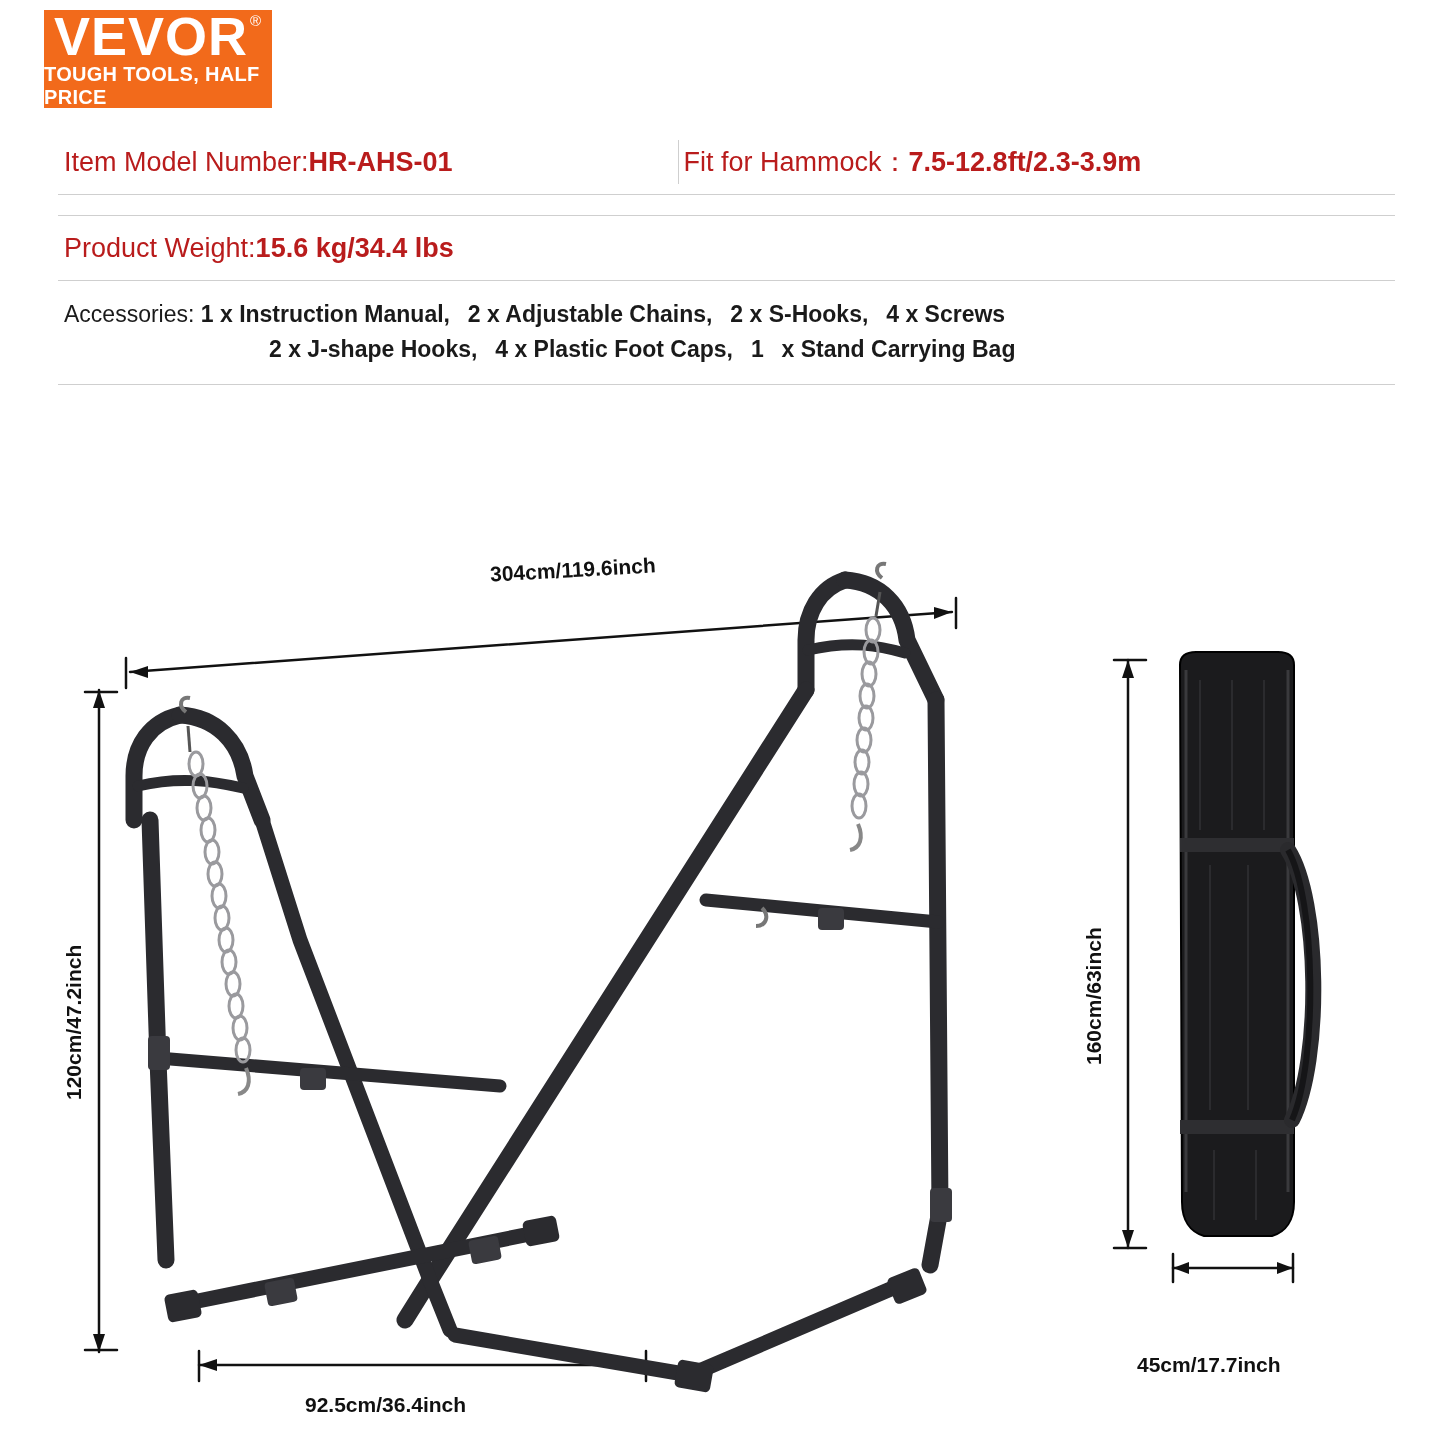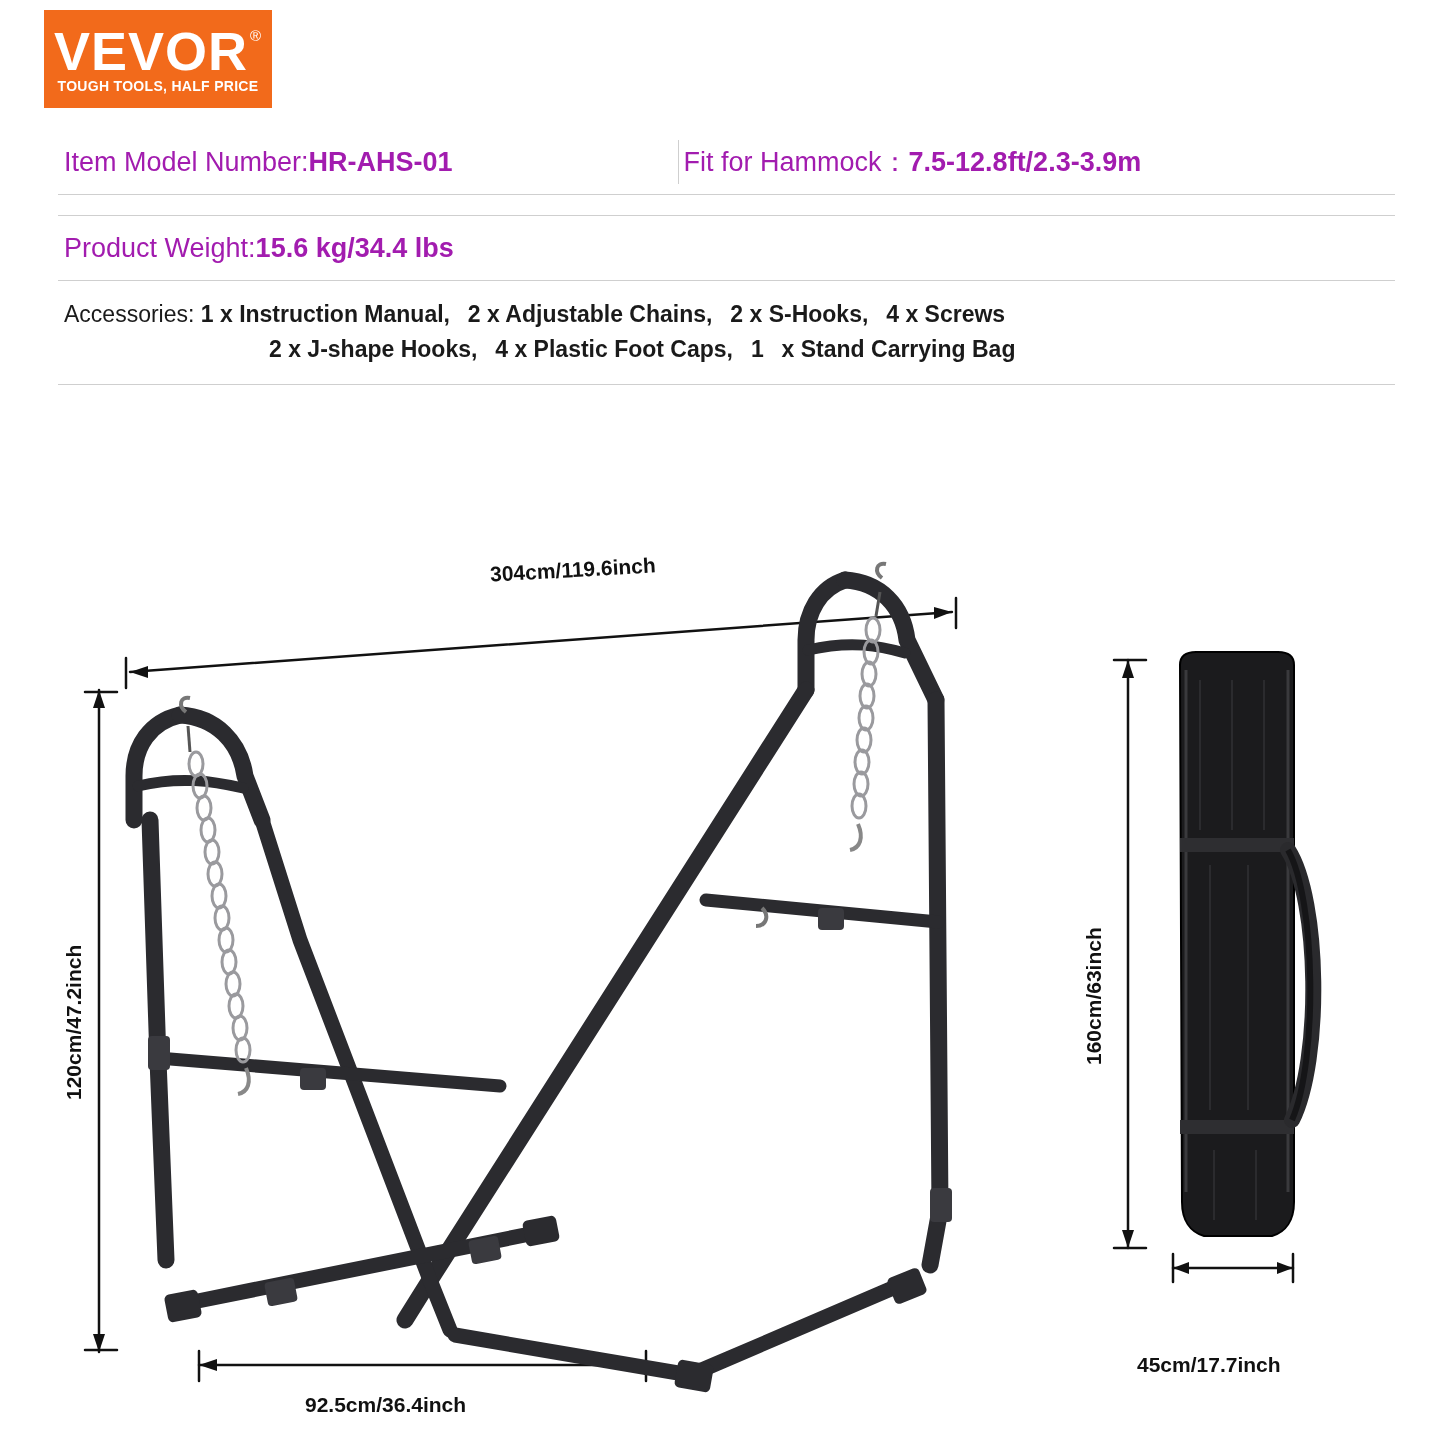"TOUGH TOOLS, HALF PRICE" .logo-tag { font-size: 14px -> 20px }
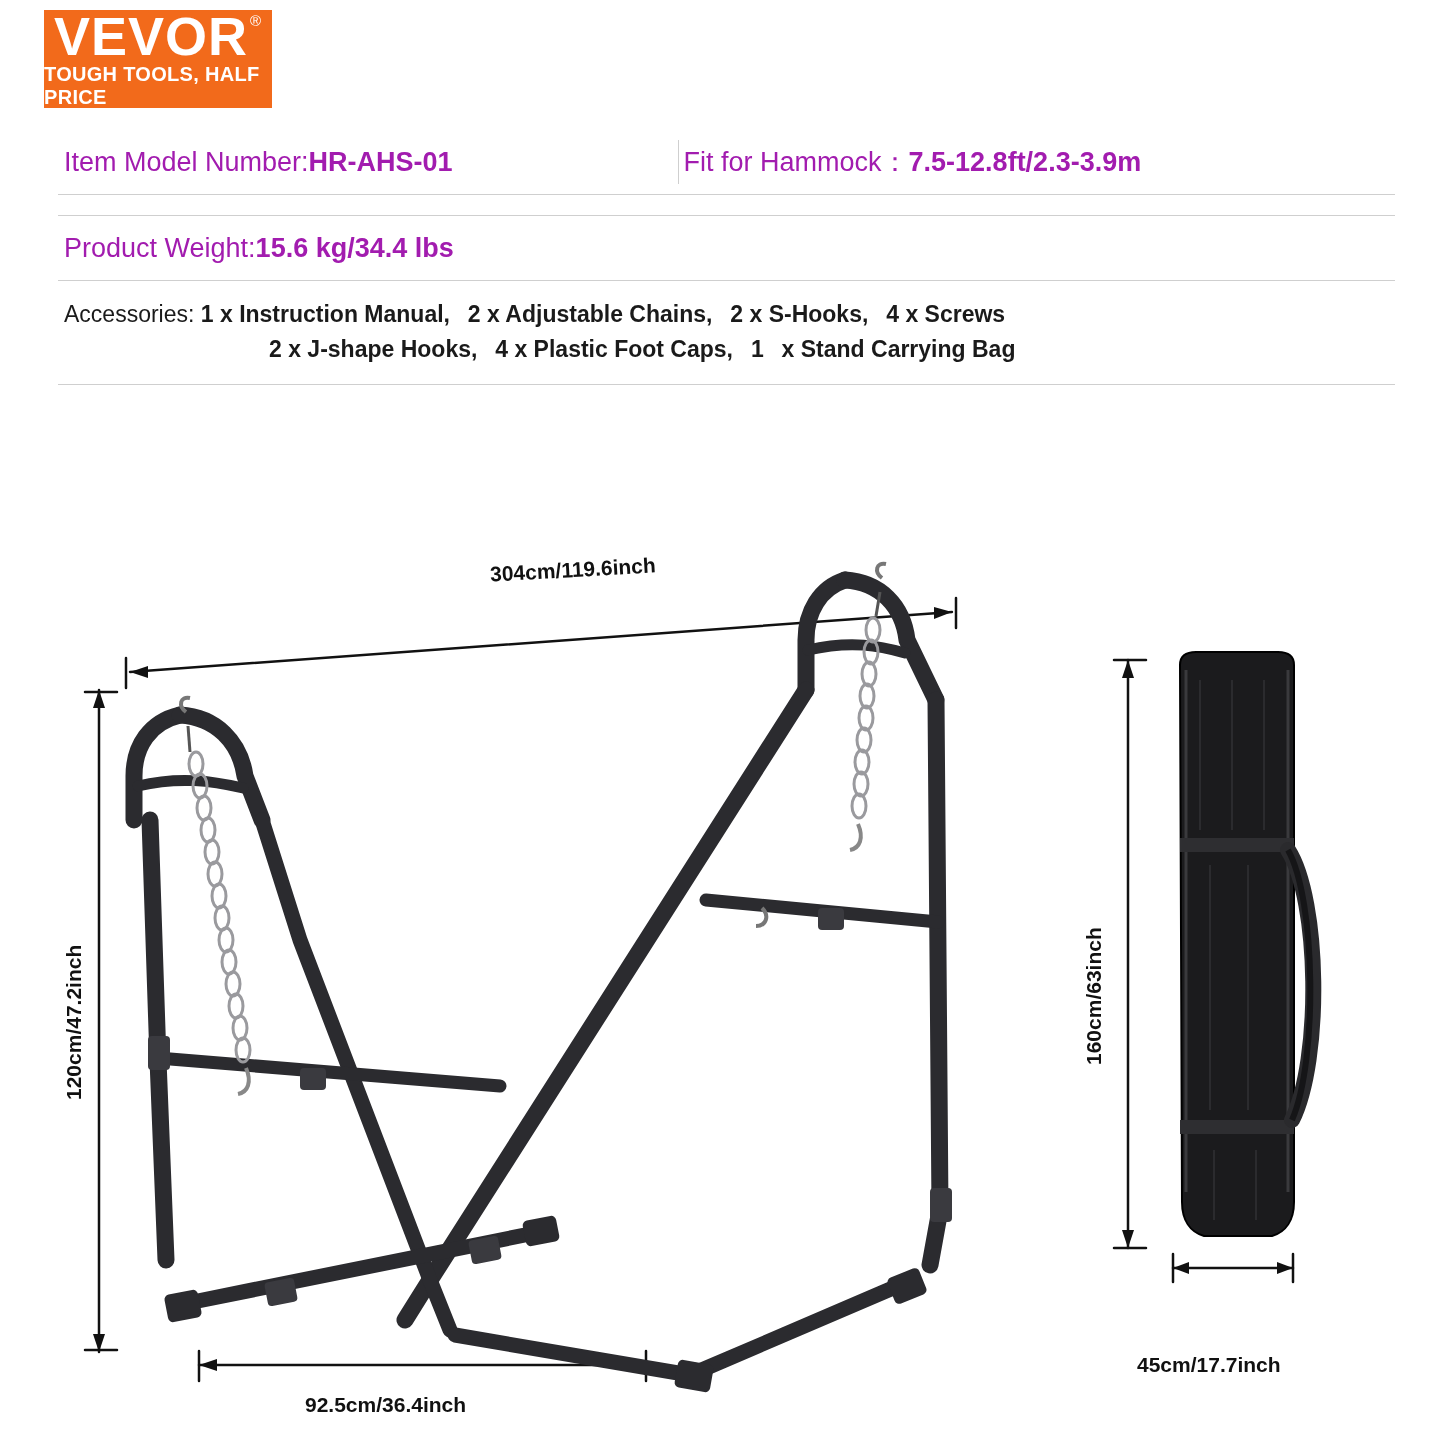"Item Model Number:" .spec-cell { color: #a21caf -> #b91c1c }
